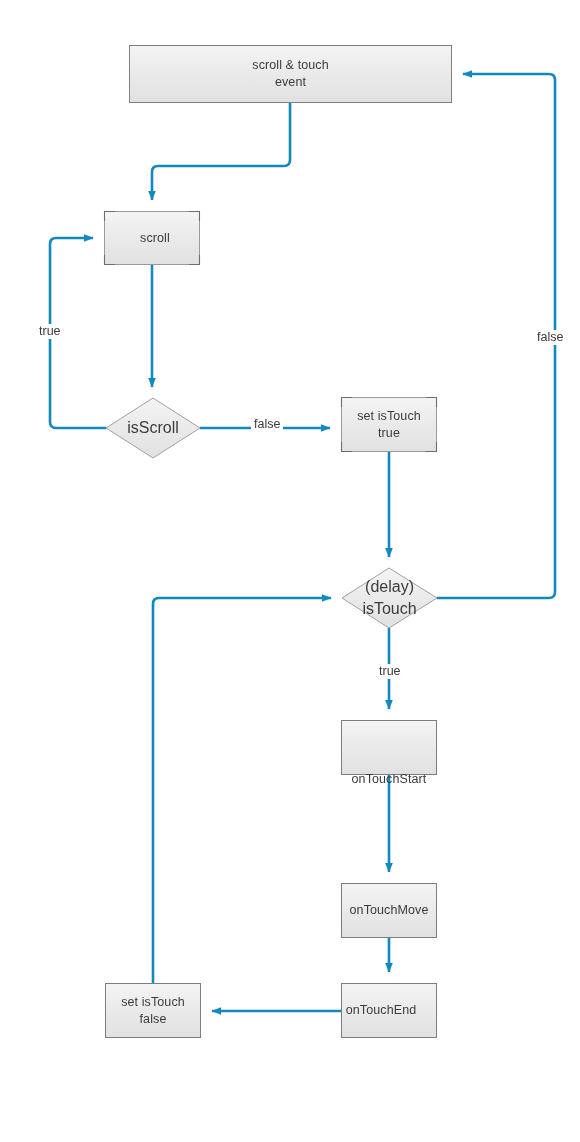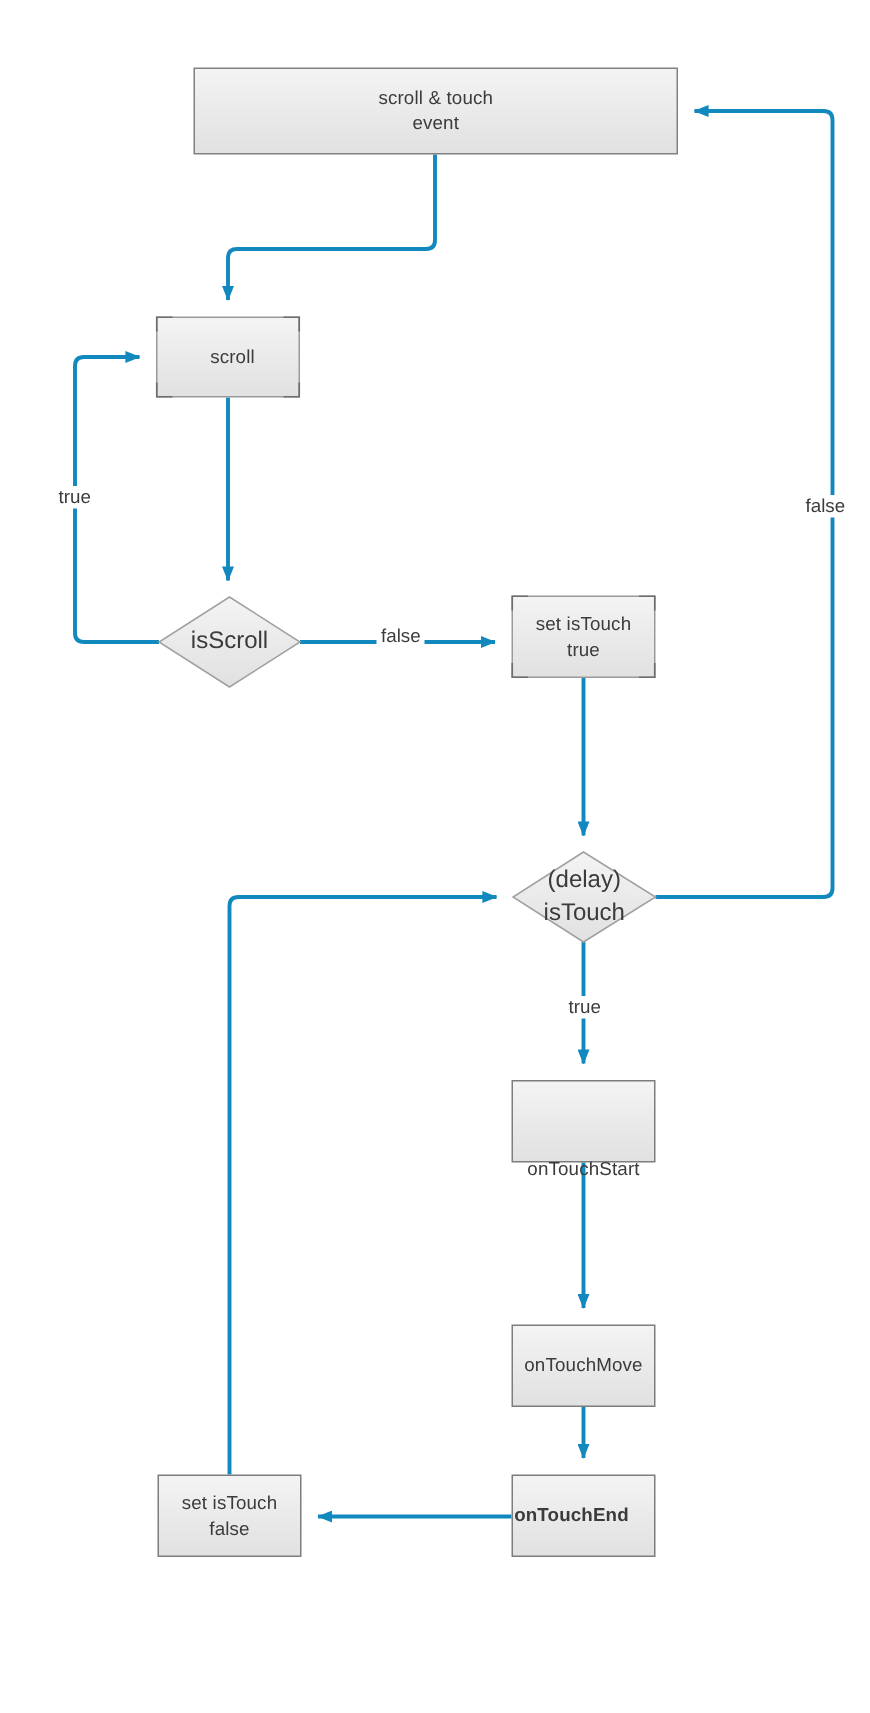"onTouchEnd" div.node { font-weight: bold -> none }
